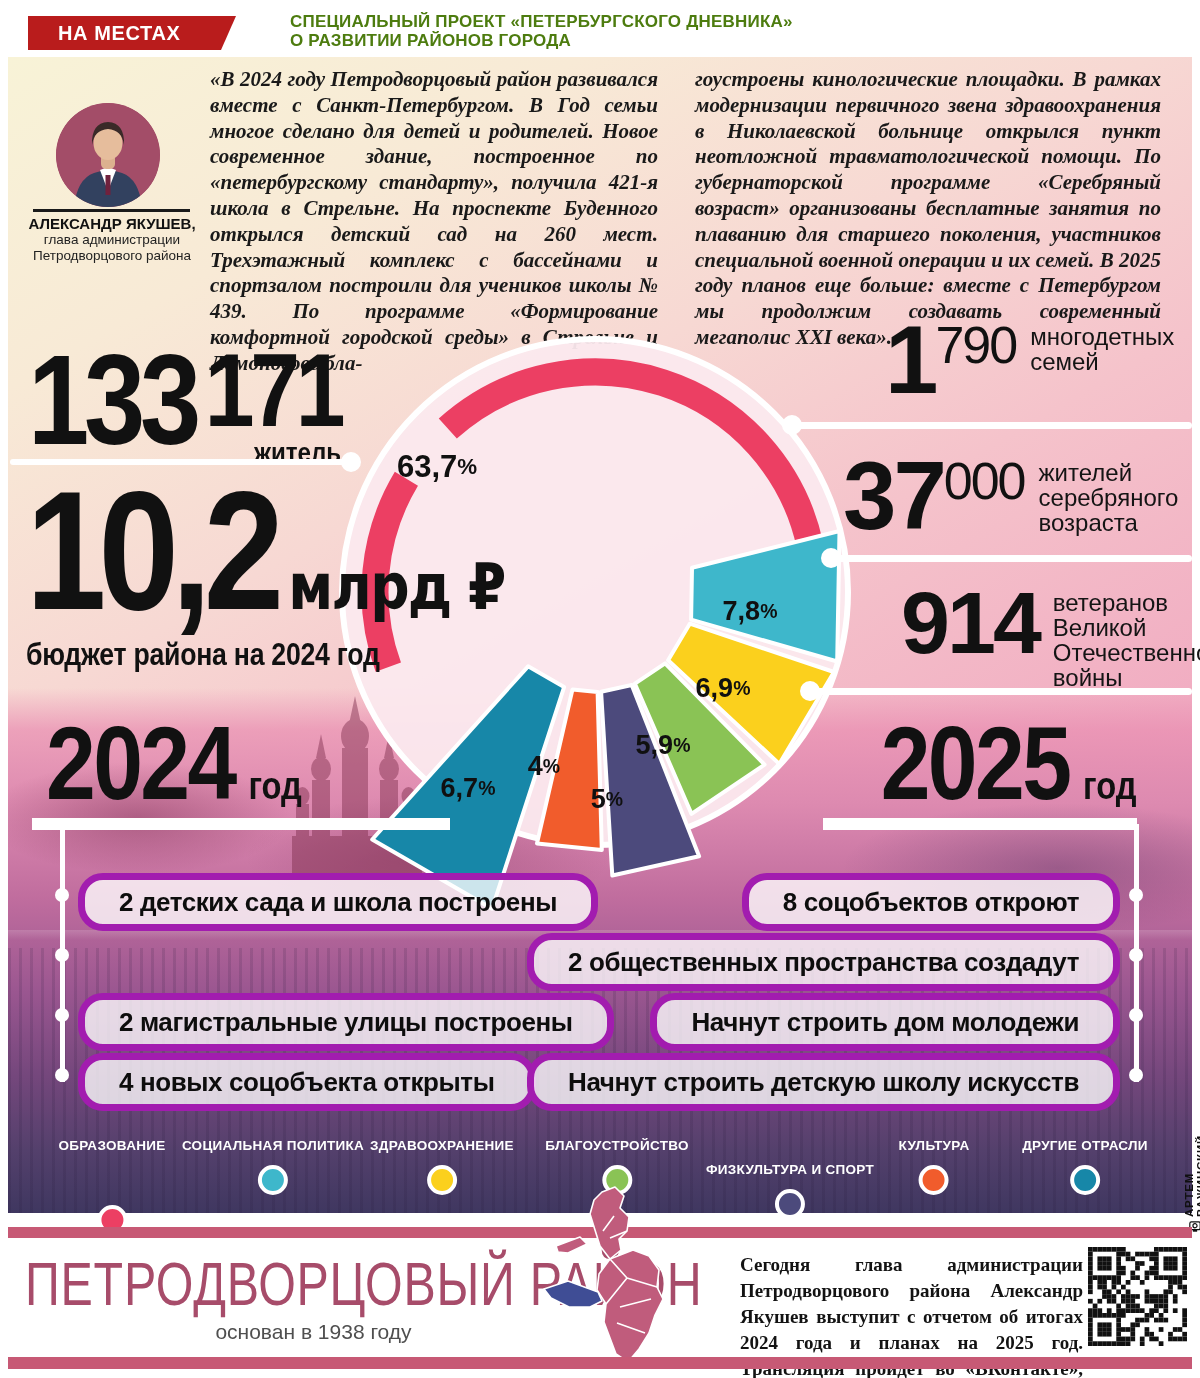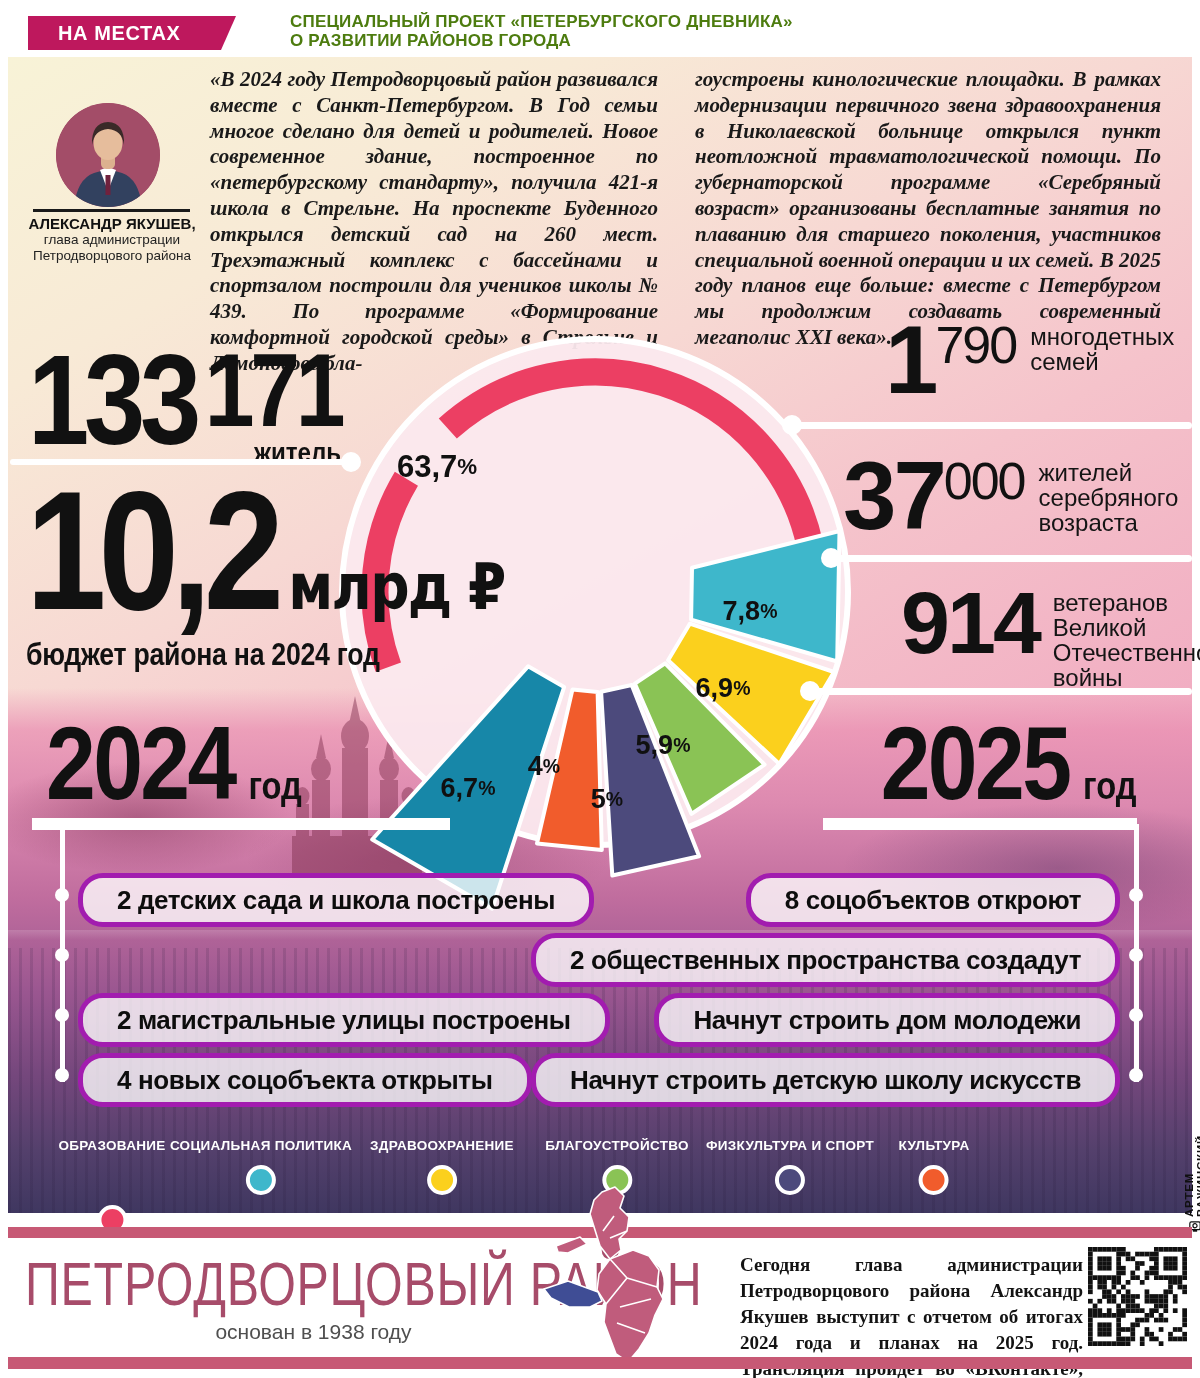"НА МЕСТАХ" .badge { background: #be185d -> #b91c1c }
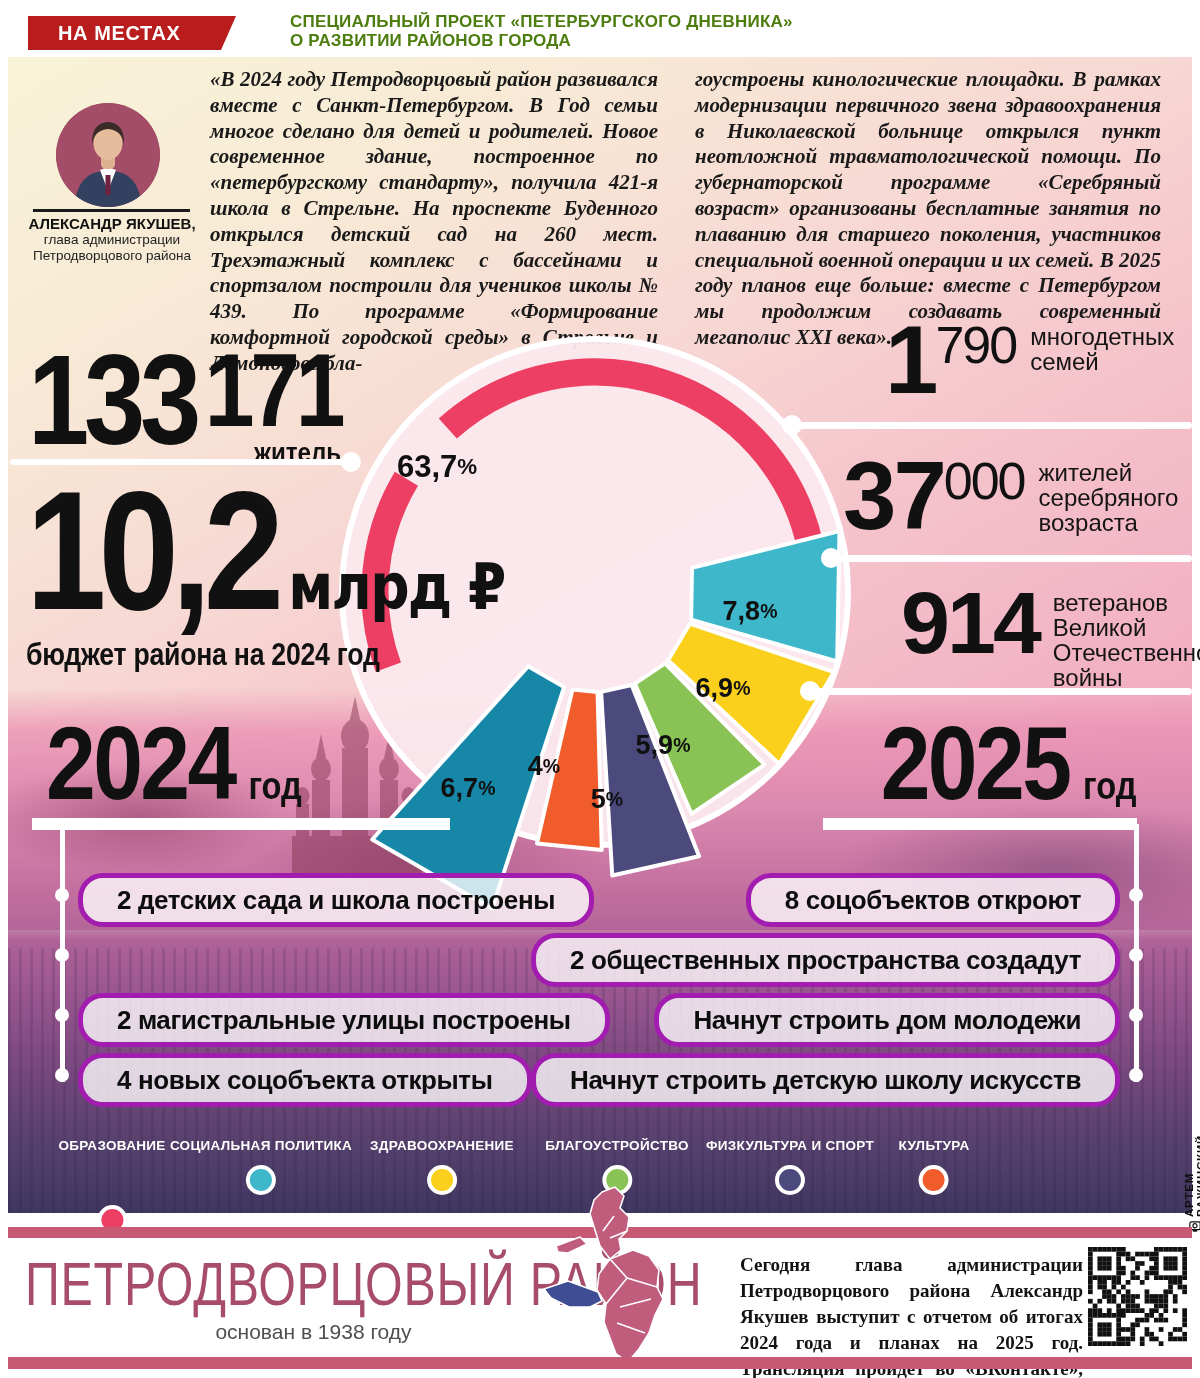"2 детских сада и школа" .pill { border: 5px solid #a21caf -> 7px solid #a21caf }
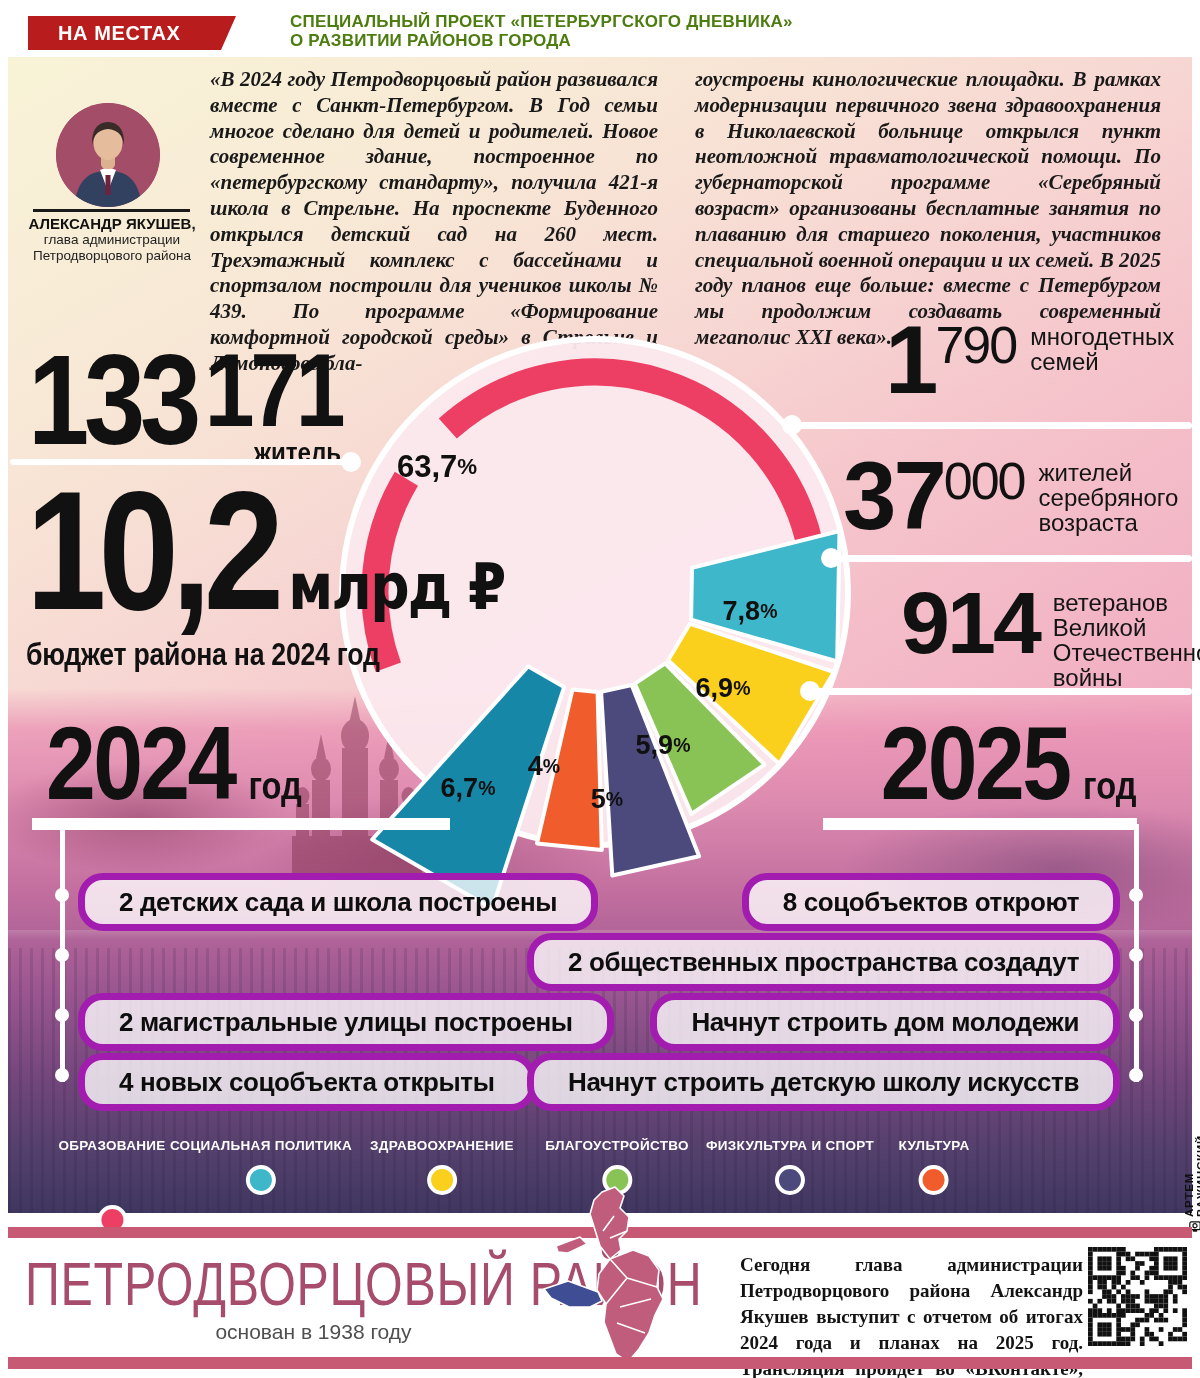"СОЦИАЛЬНАЯ ПОЛИТИКА" div.leg { left: 261px -> 273px }
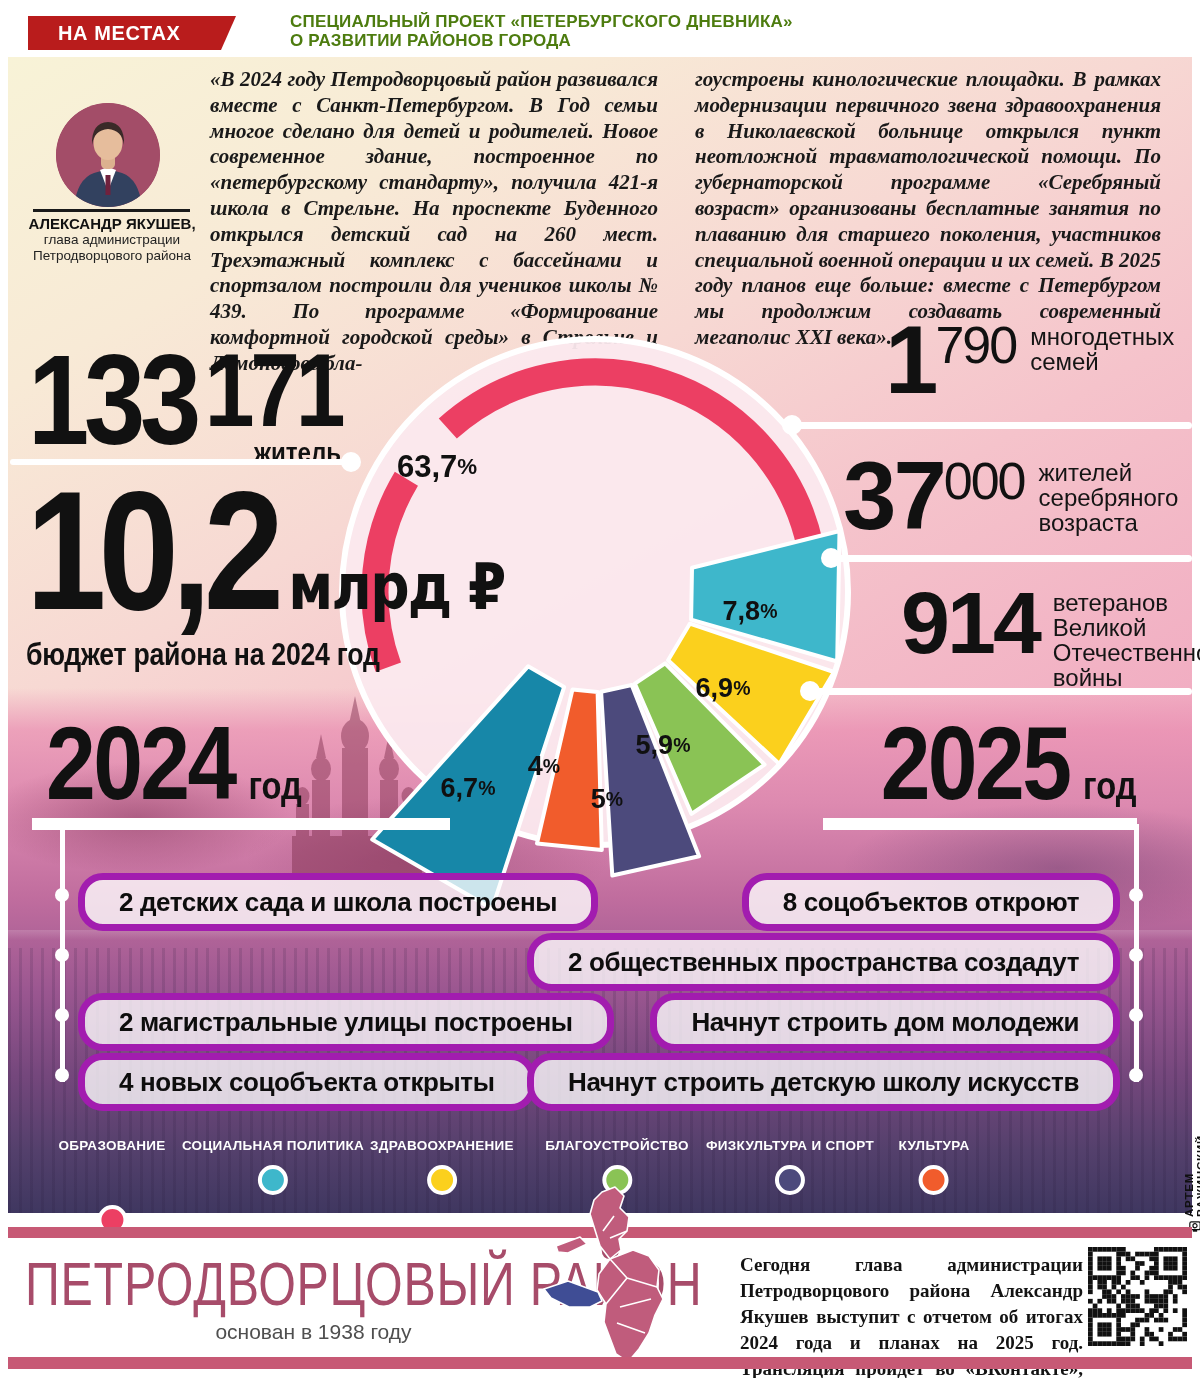"ДРУГИЕ ОТРАСЛИ" div.leg { html: none -> <div> <span>ДРУГИЕ ОТРАСЛИ</span> <span></span> </div> }
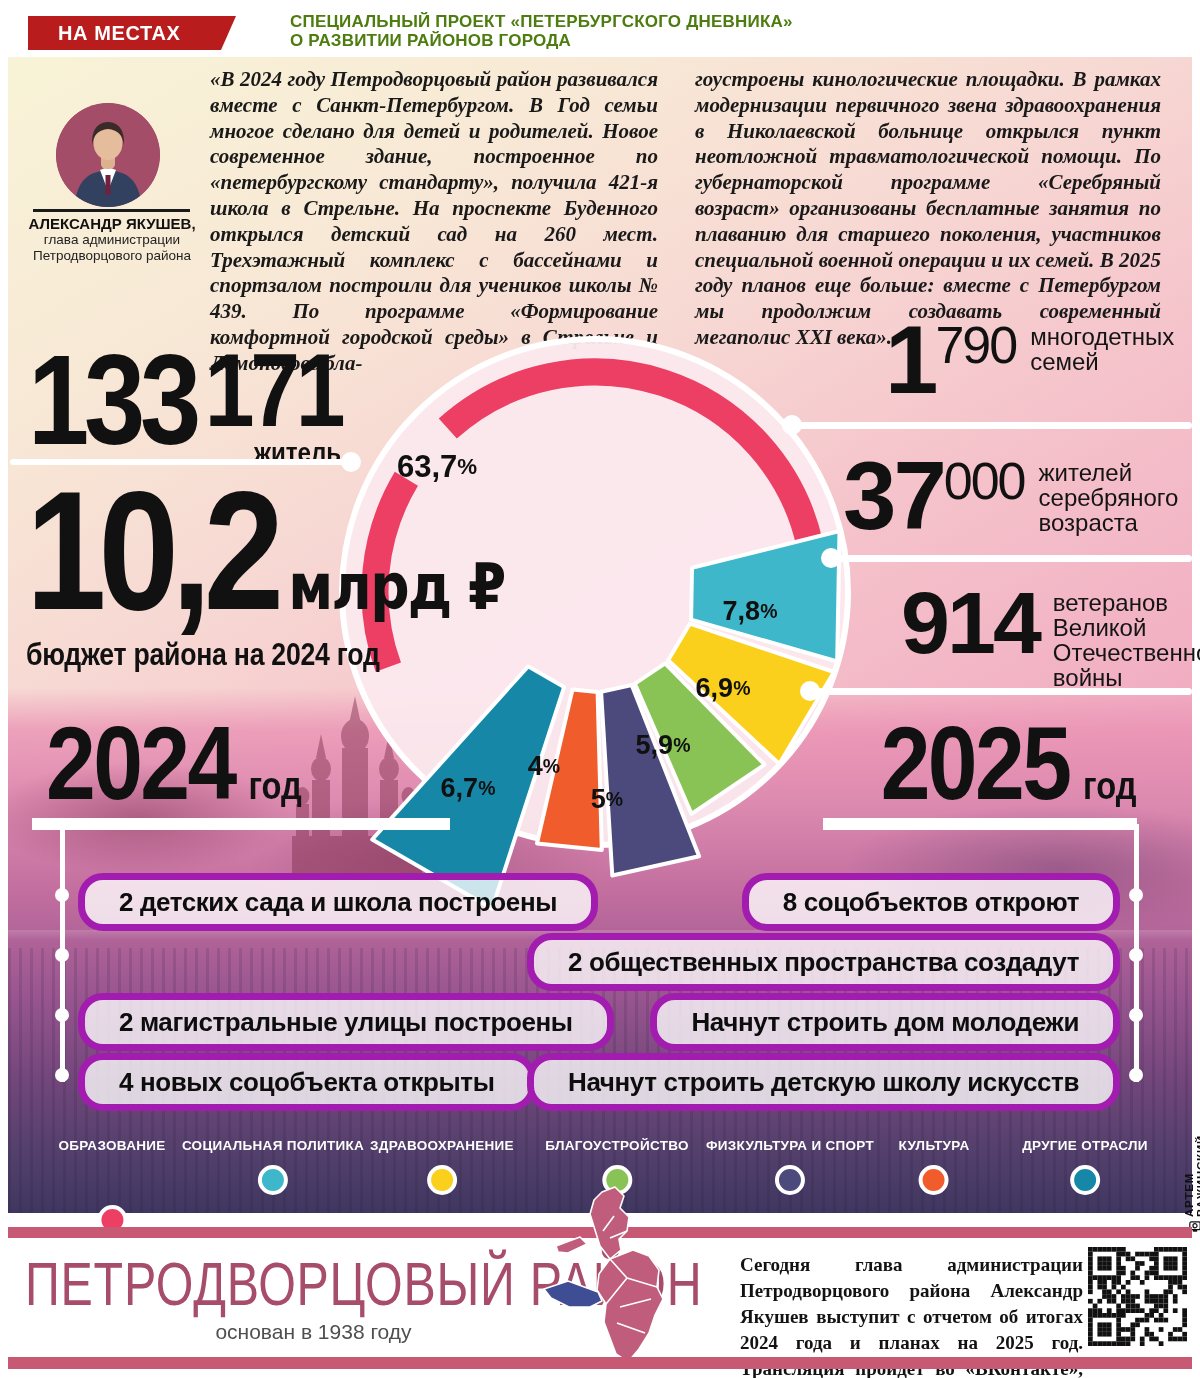"ФИЗКУЛЬТУРА И СПОРТ" div.leg { margin-top: none -> 24px }
